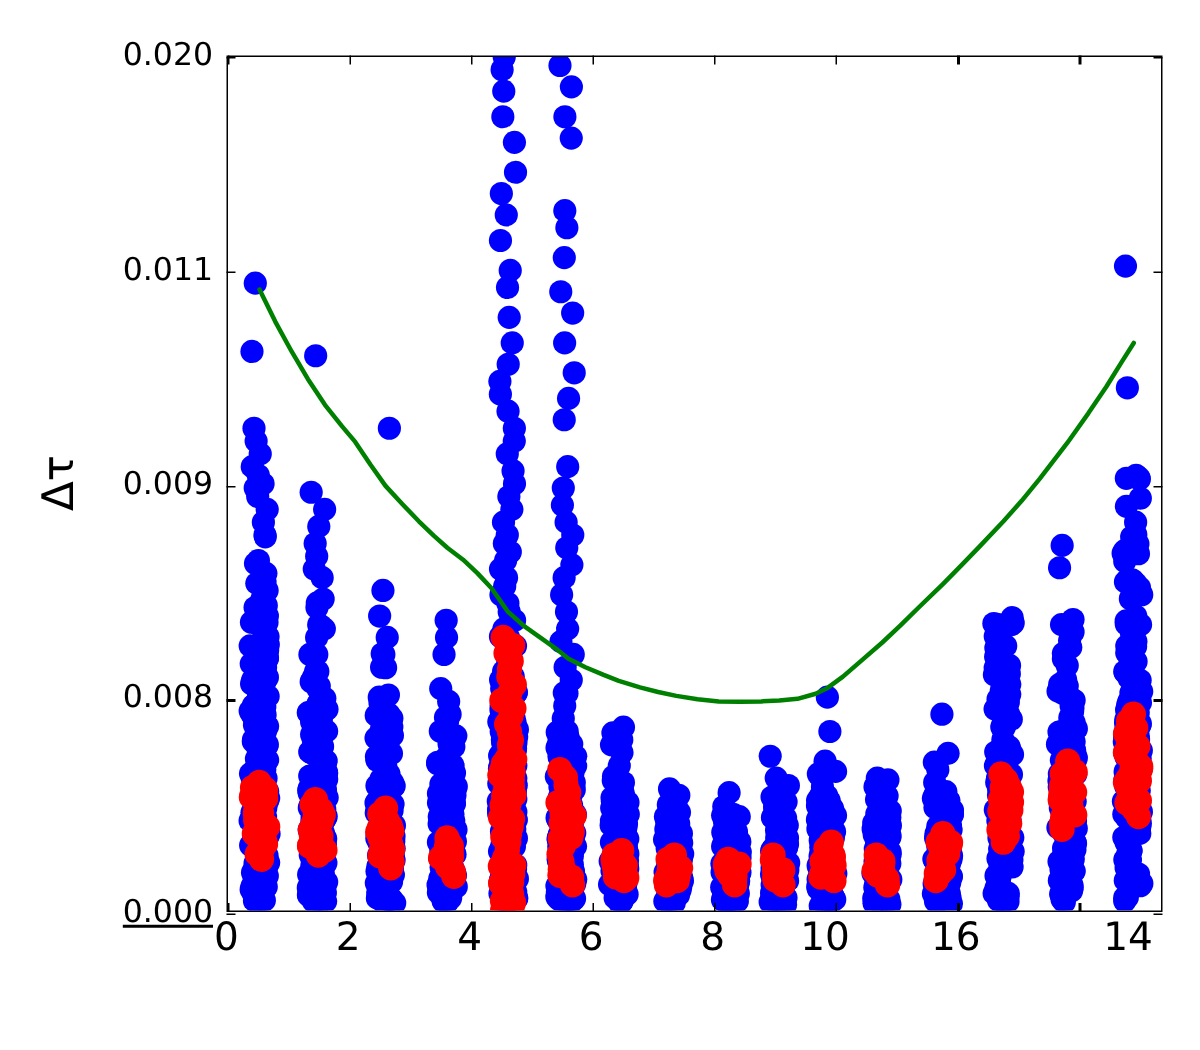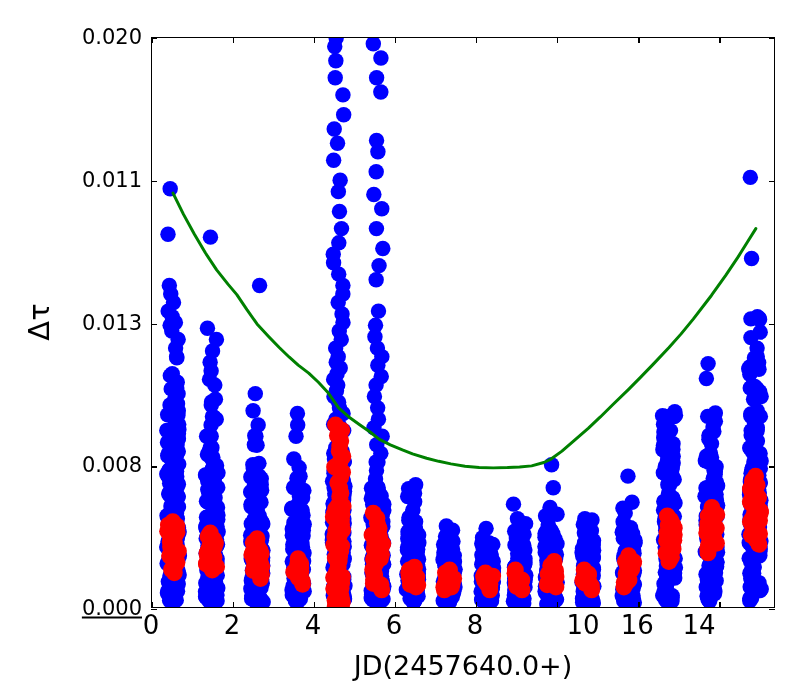"0.013" div.ticklabel-y { text: 0.013 -> 0.009 }
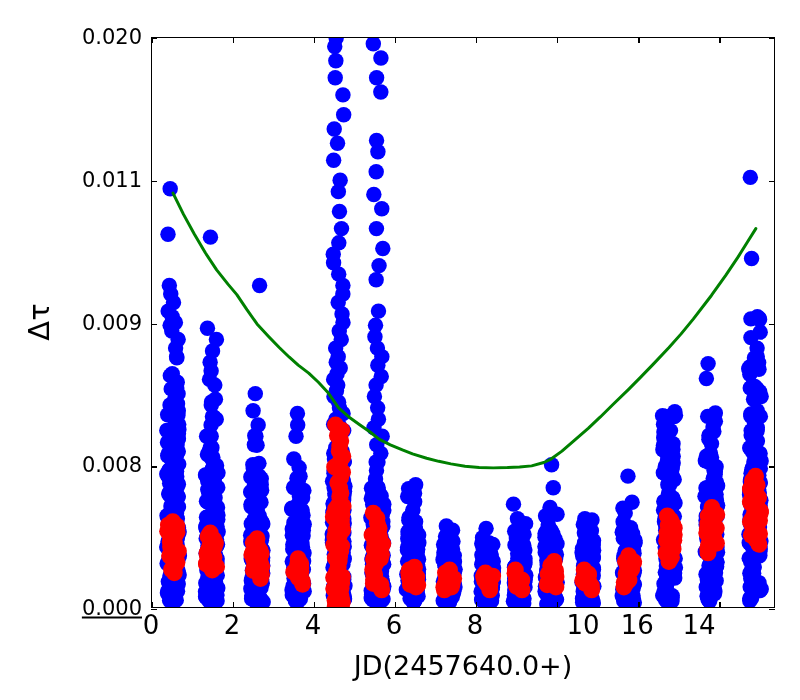"10" div.ticklabel-x { left: 583px -> 550px }
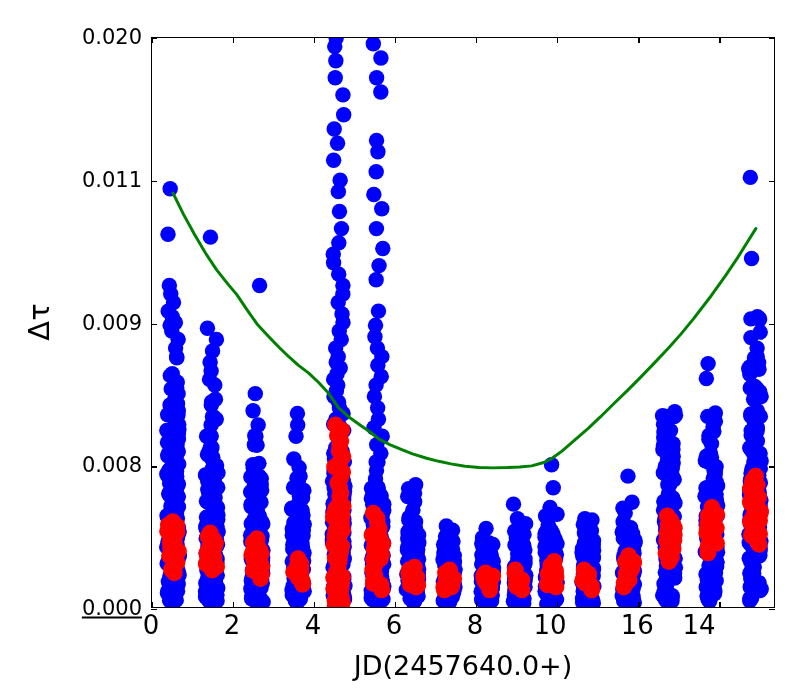"14" div.ticklabel-x { left: 699px -> 752px }
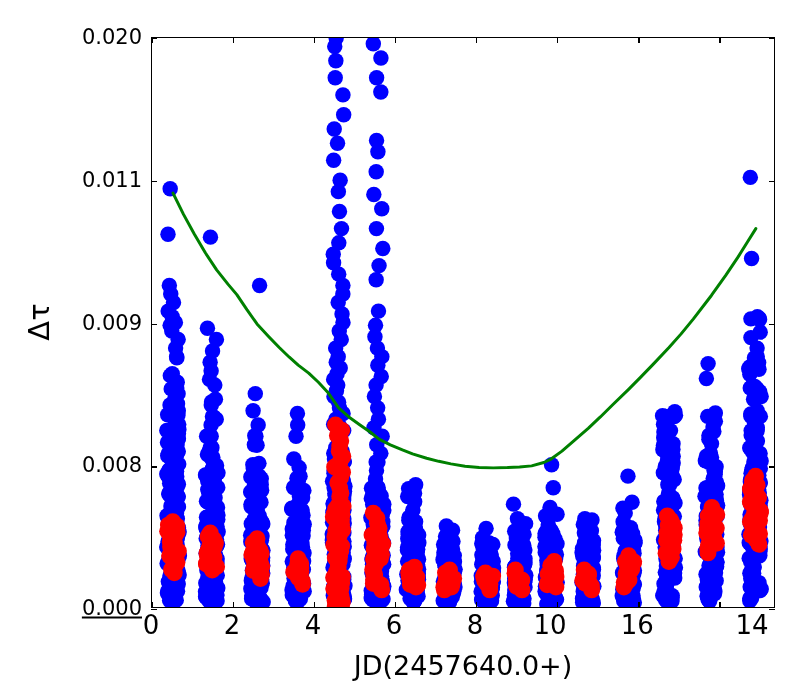"JD(2457640.0+)" div { html: <div>JD(2457640.0+)</div> -> none }
